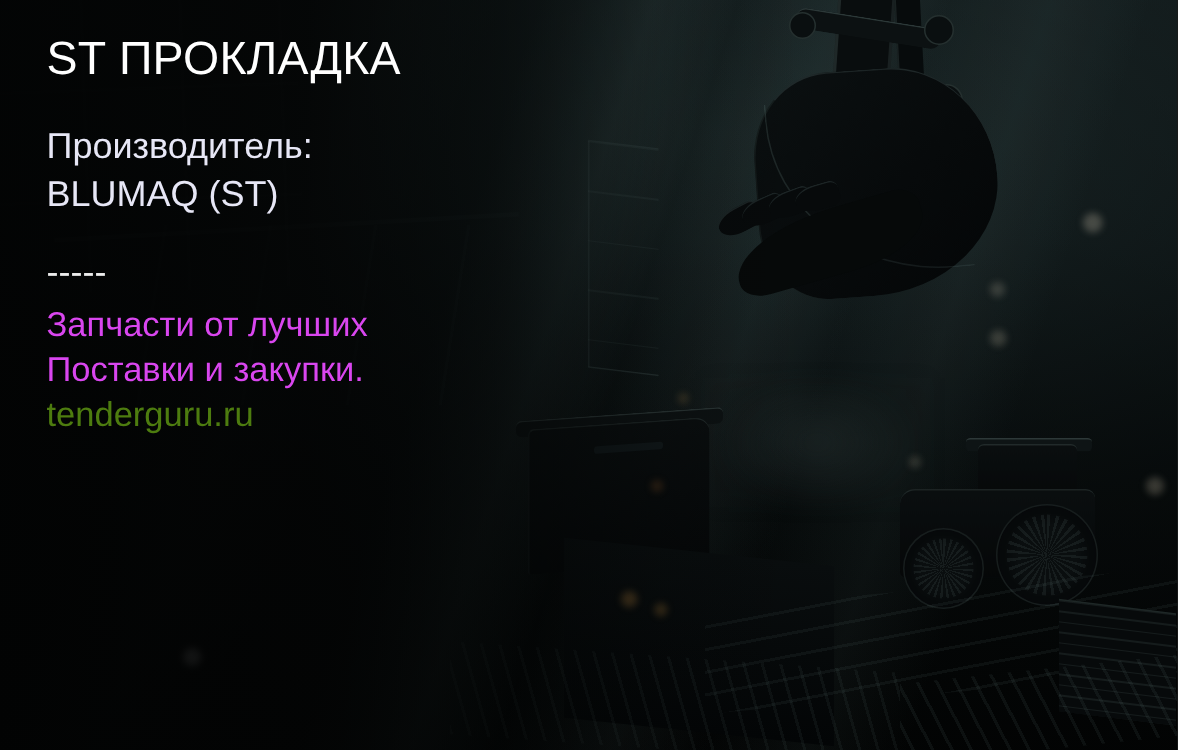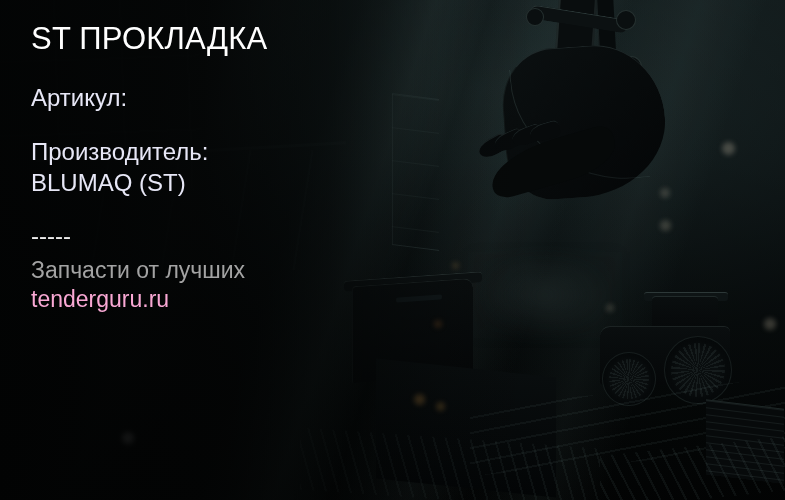"Артикул:" span.field-label { html: <span>Артикул:</span> -> none }
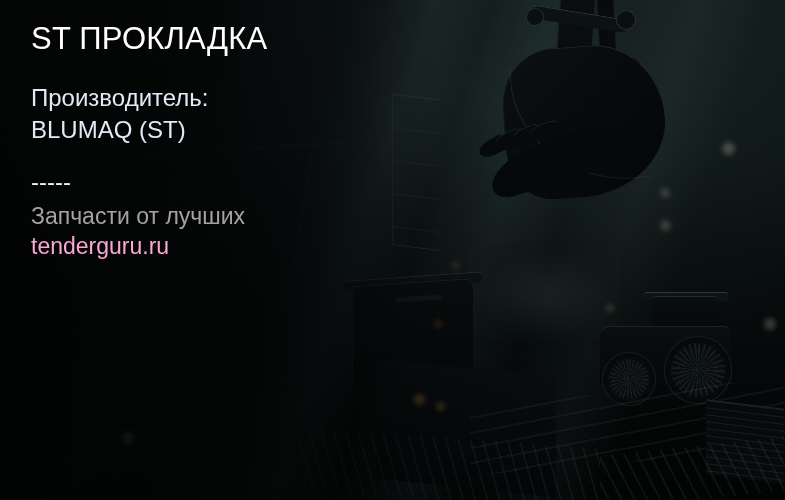"Запчасти от лучших" .promo-line { color: #a3a3a3 -> #d946ef }
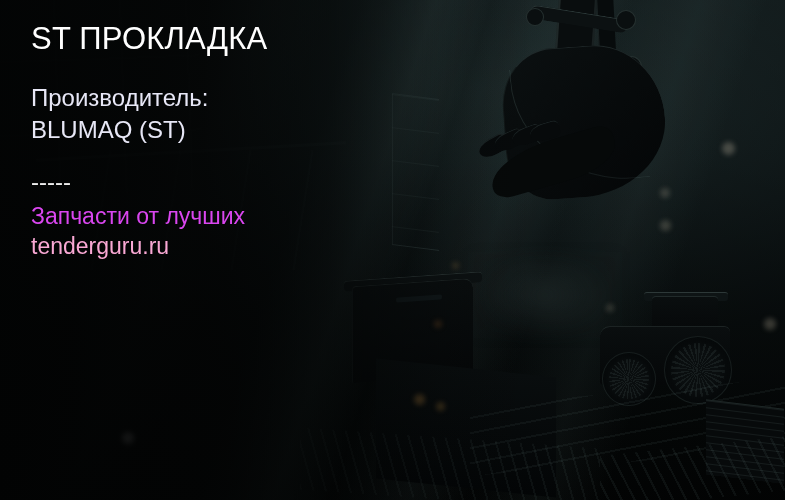"Поставки и закупки." span.promo-line { html: none -> <span>Поставки и закупки.</span> }
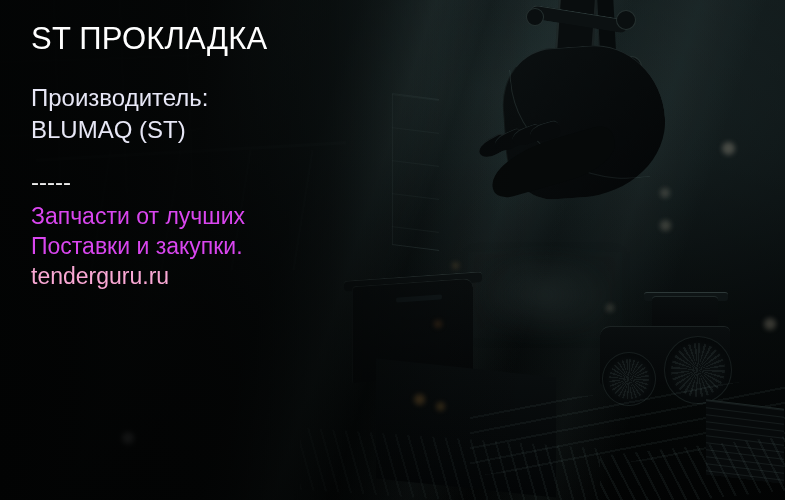"tenderguru.ru" .promo-line.site { color: #f9a8d4 -> #4d7c0f }
